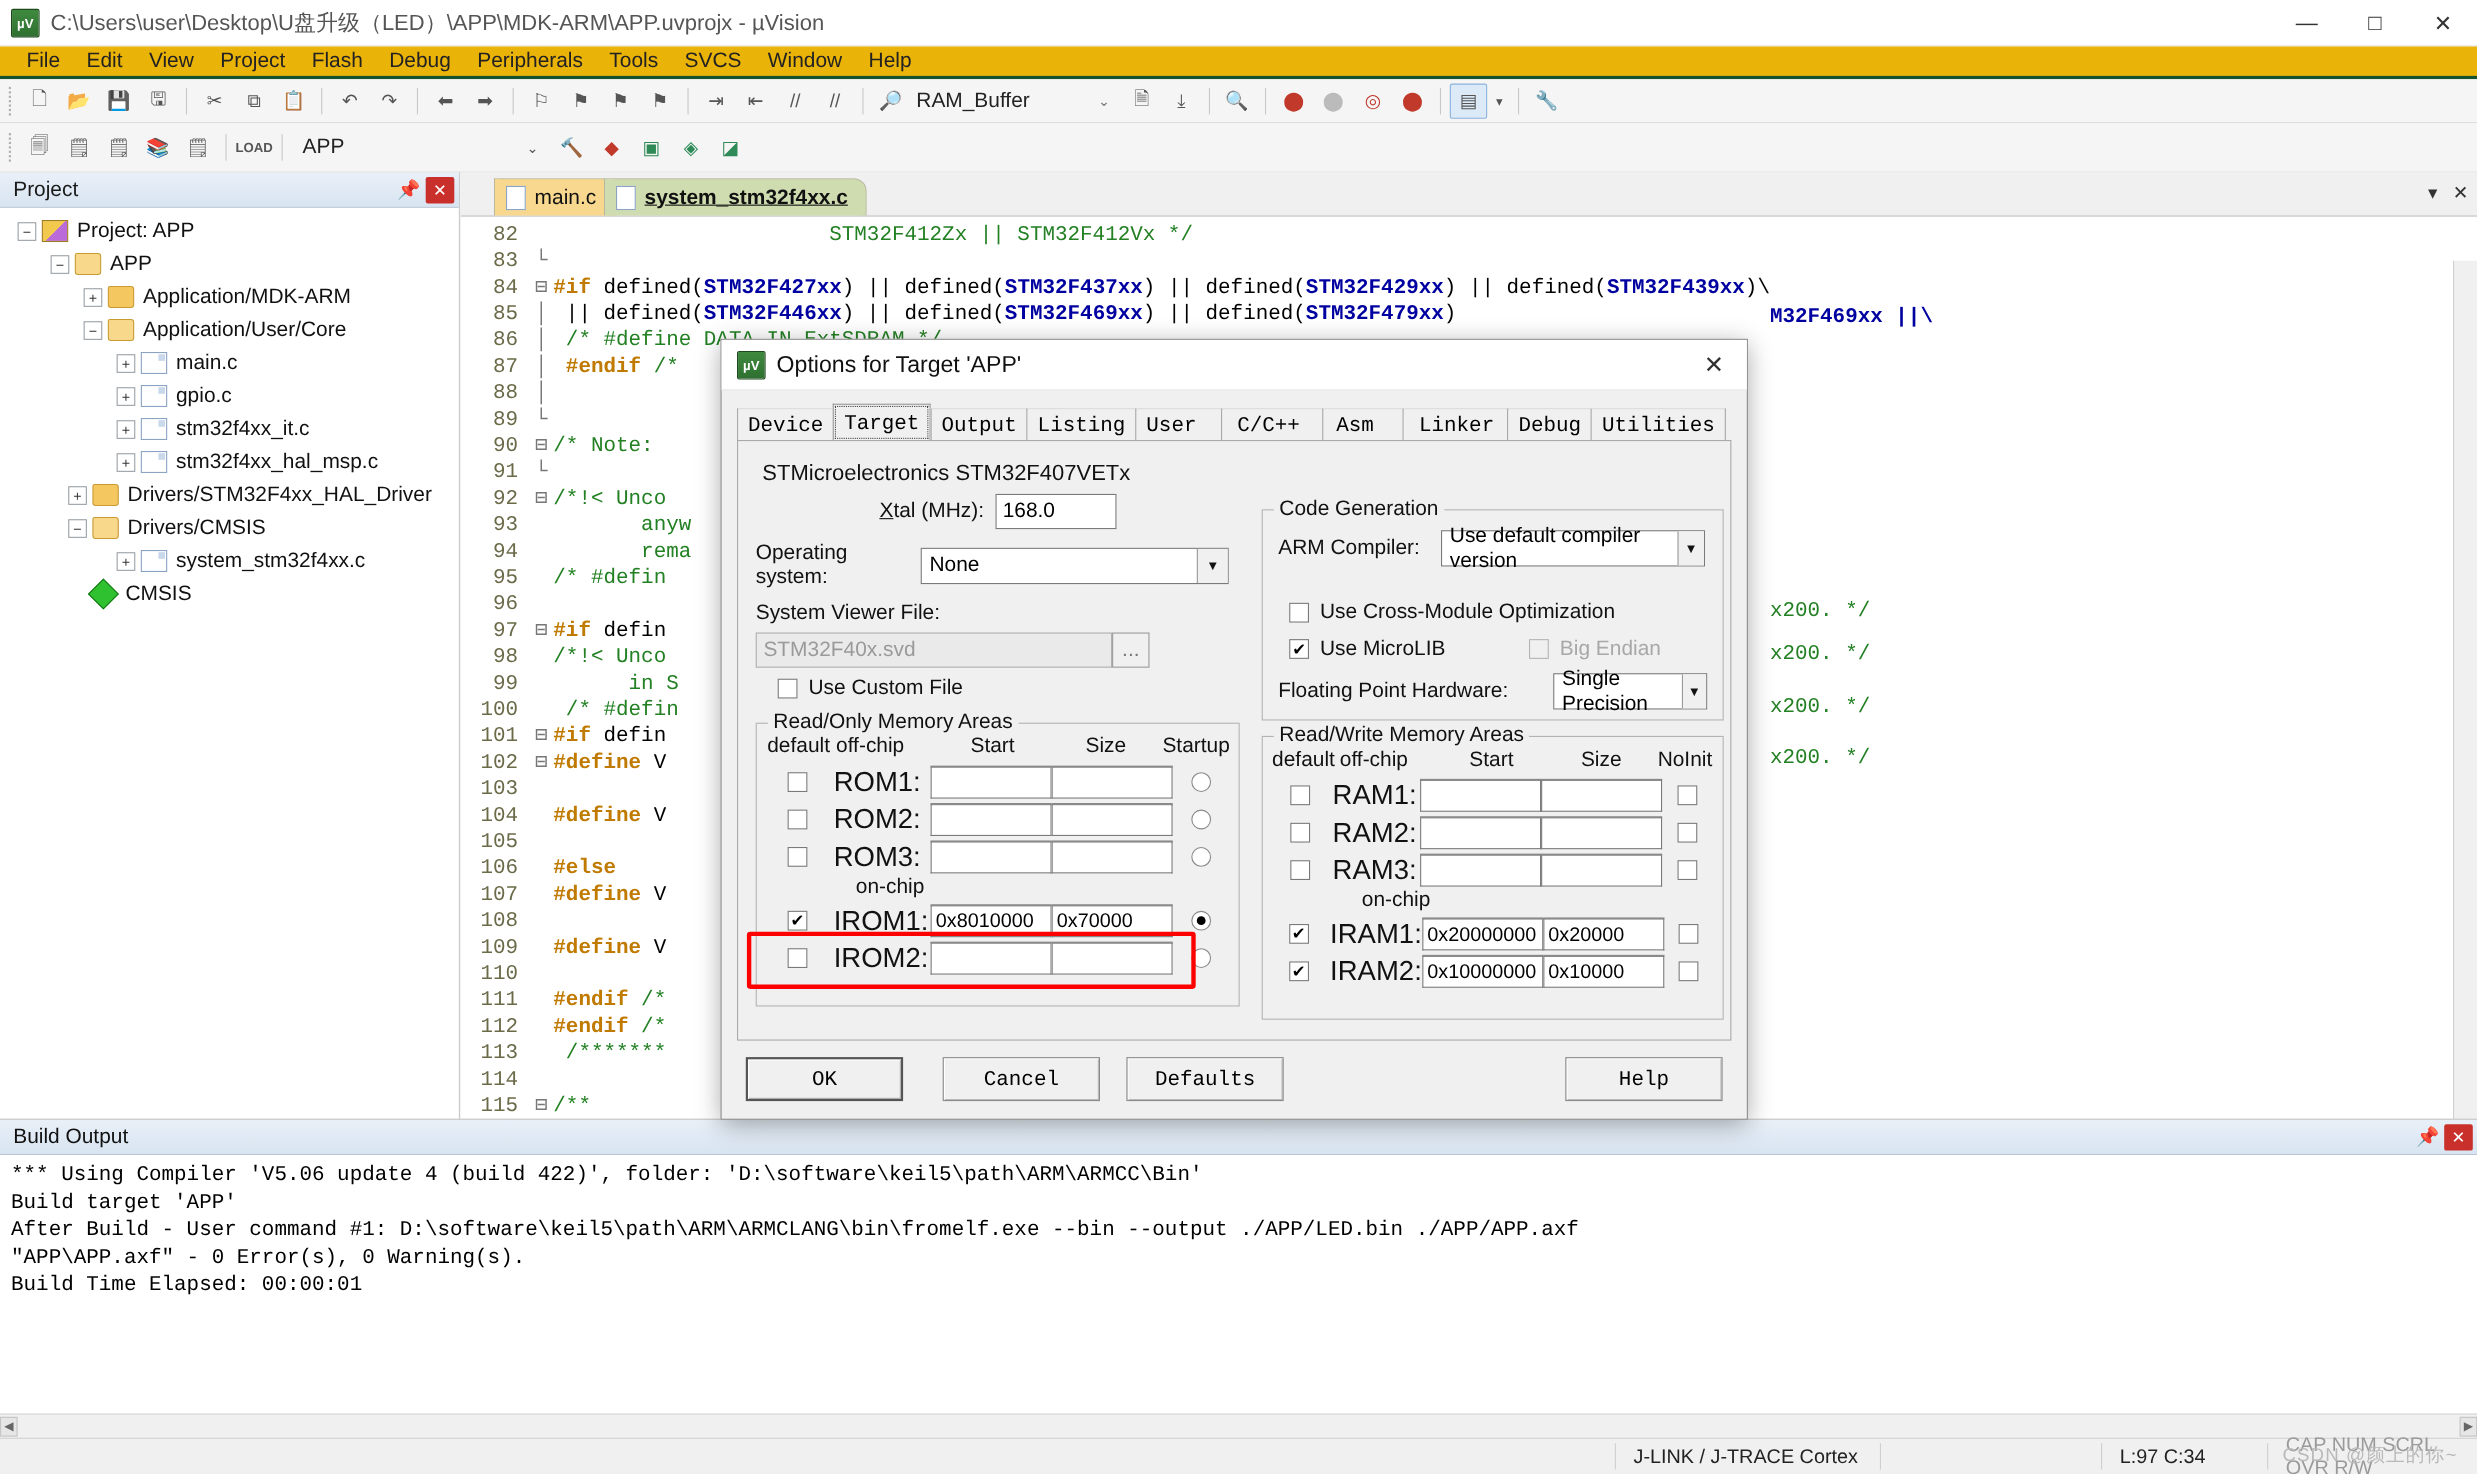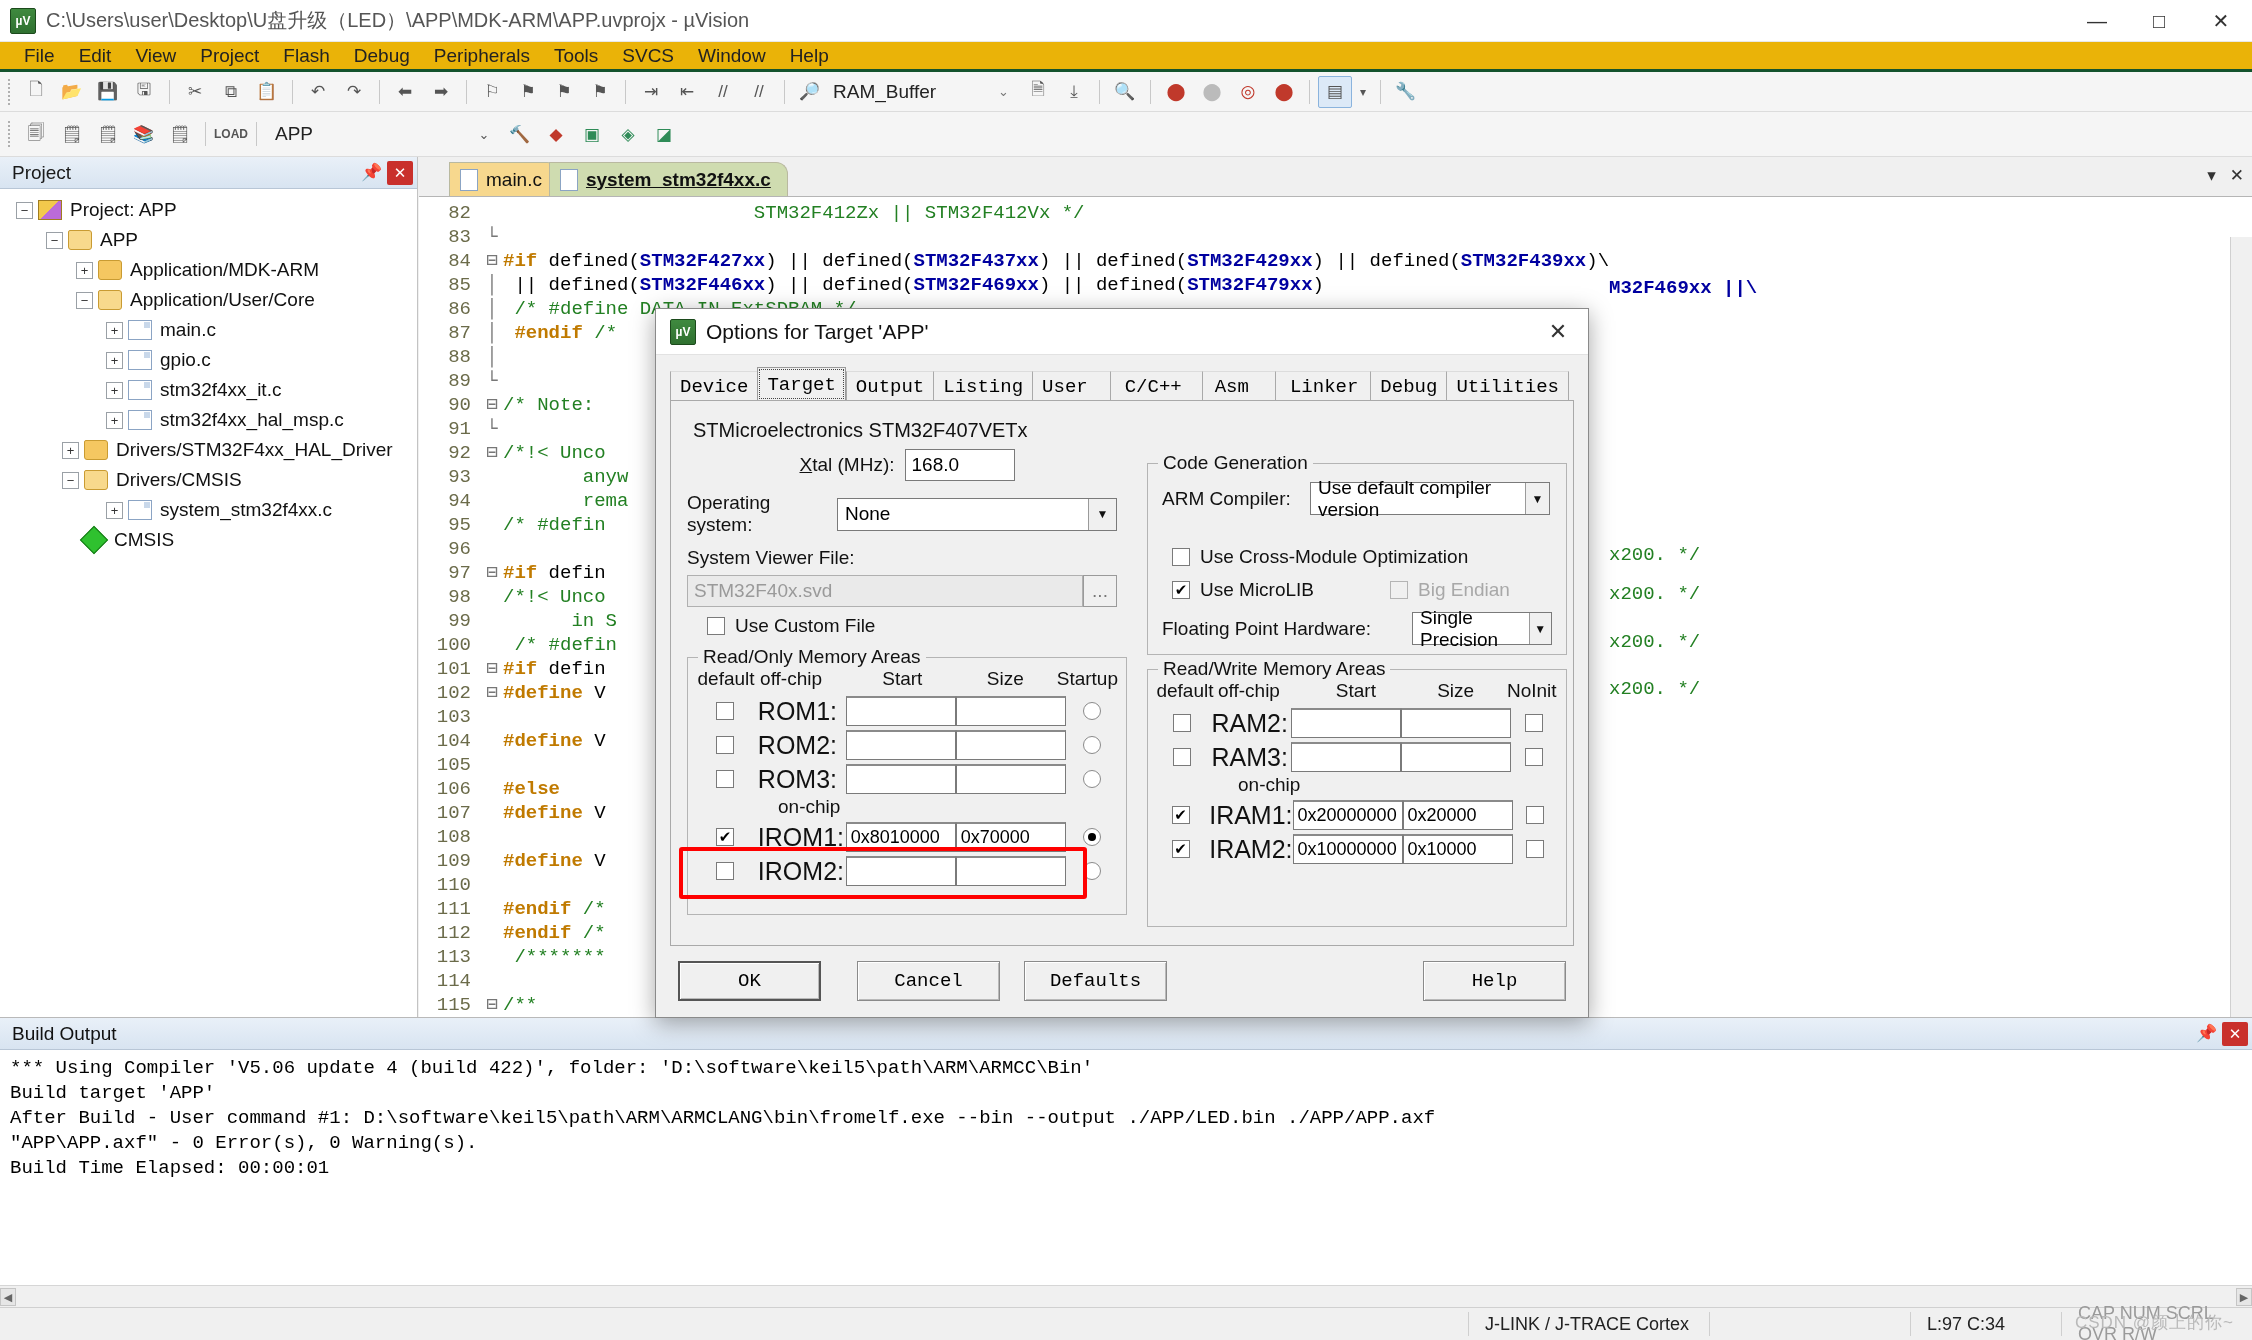"STM32F40x.svd" div.fld { width: 396px -> 324px }
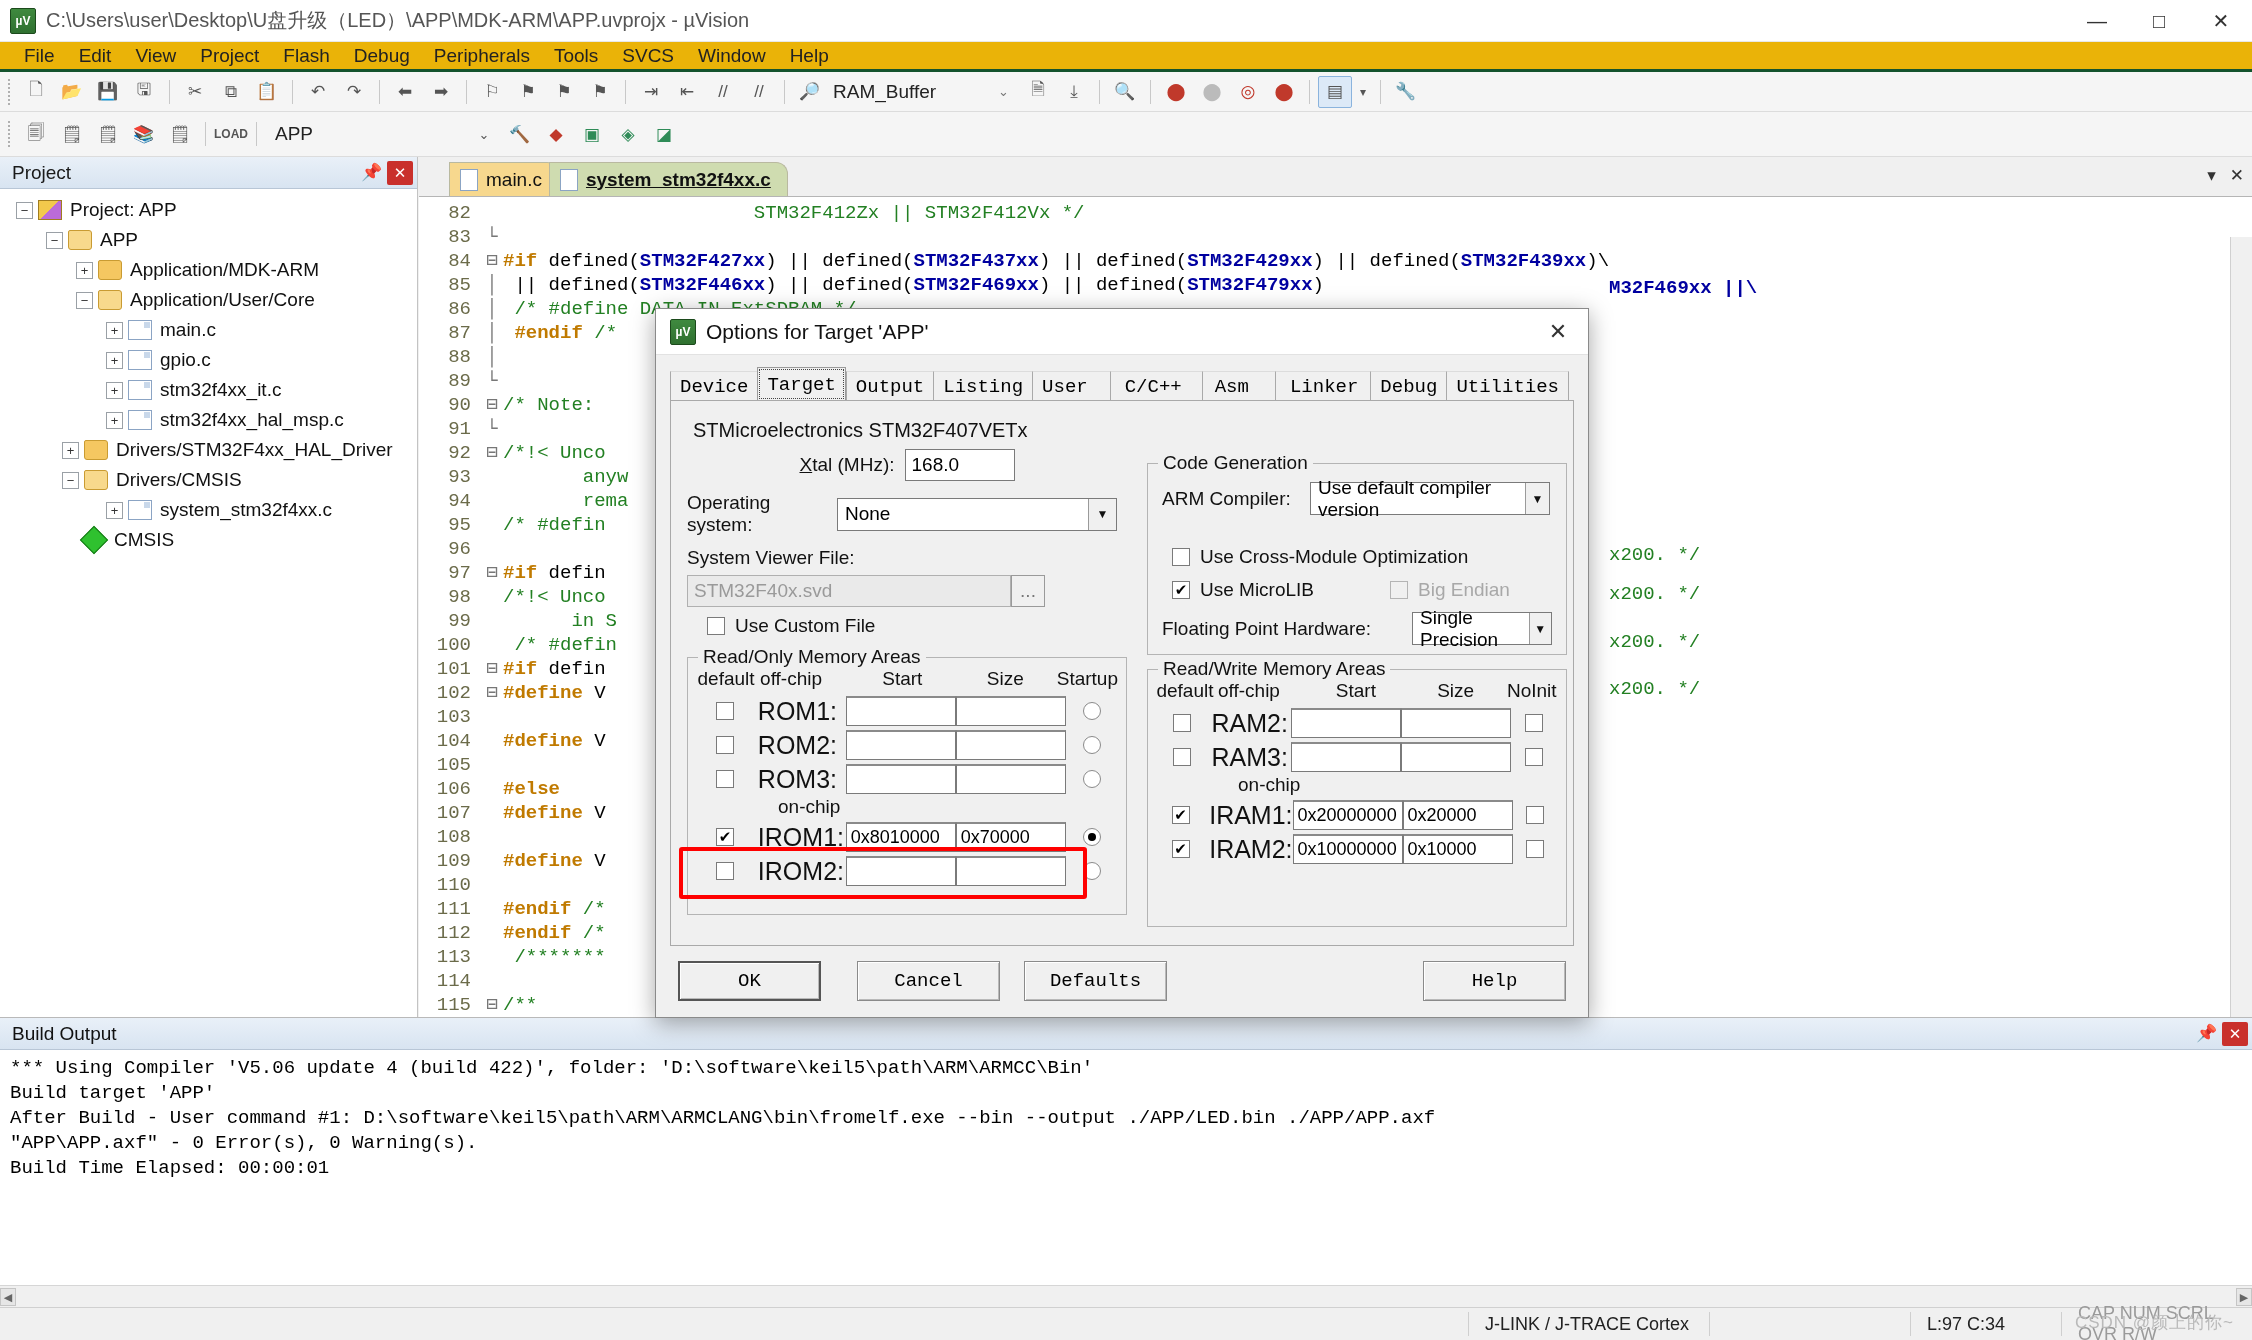"RAM1:" div.memrow { html: none -> <div> <span> <span></span> </span> <span>RAM1:</span> <span> <span></span> </span> <span> <span></span> </span> <span> <span></span> </span> </div> }
